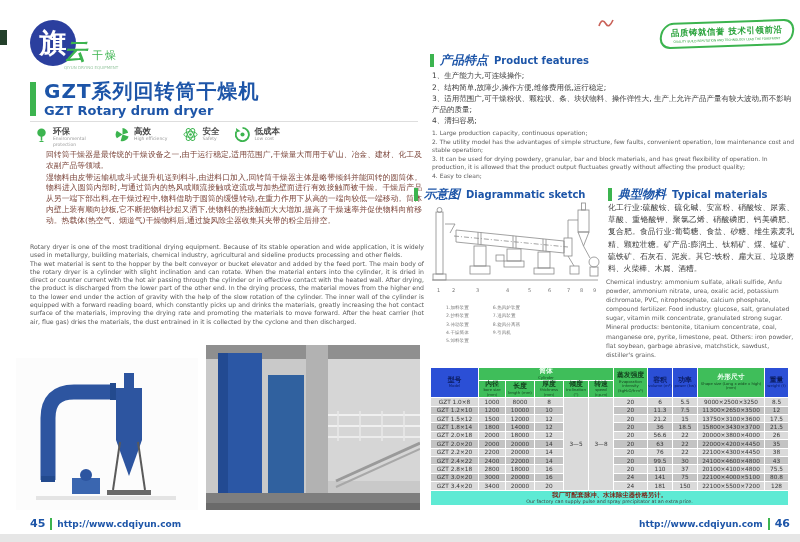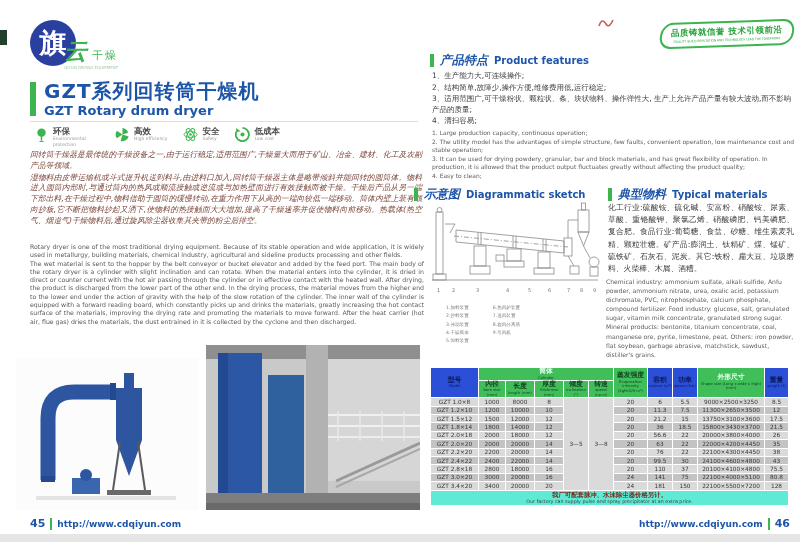"回转筒干燥器是最传统的干燥设备之一,由于运行稳定,适用范围广,干燥量大而用于矿山" .intro-cn p { font-style: italic -> none; margin: 0 0 1px 0 -> 0 0 1px 16px }
